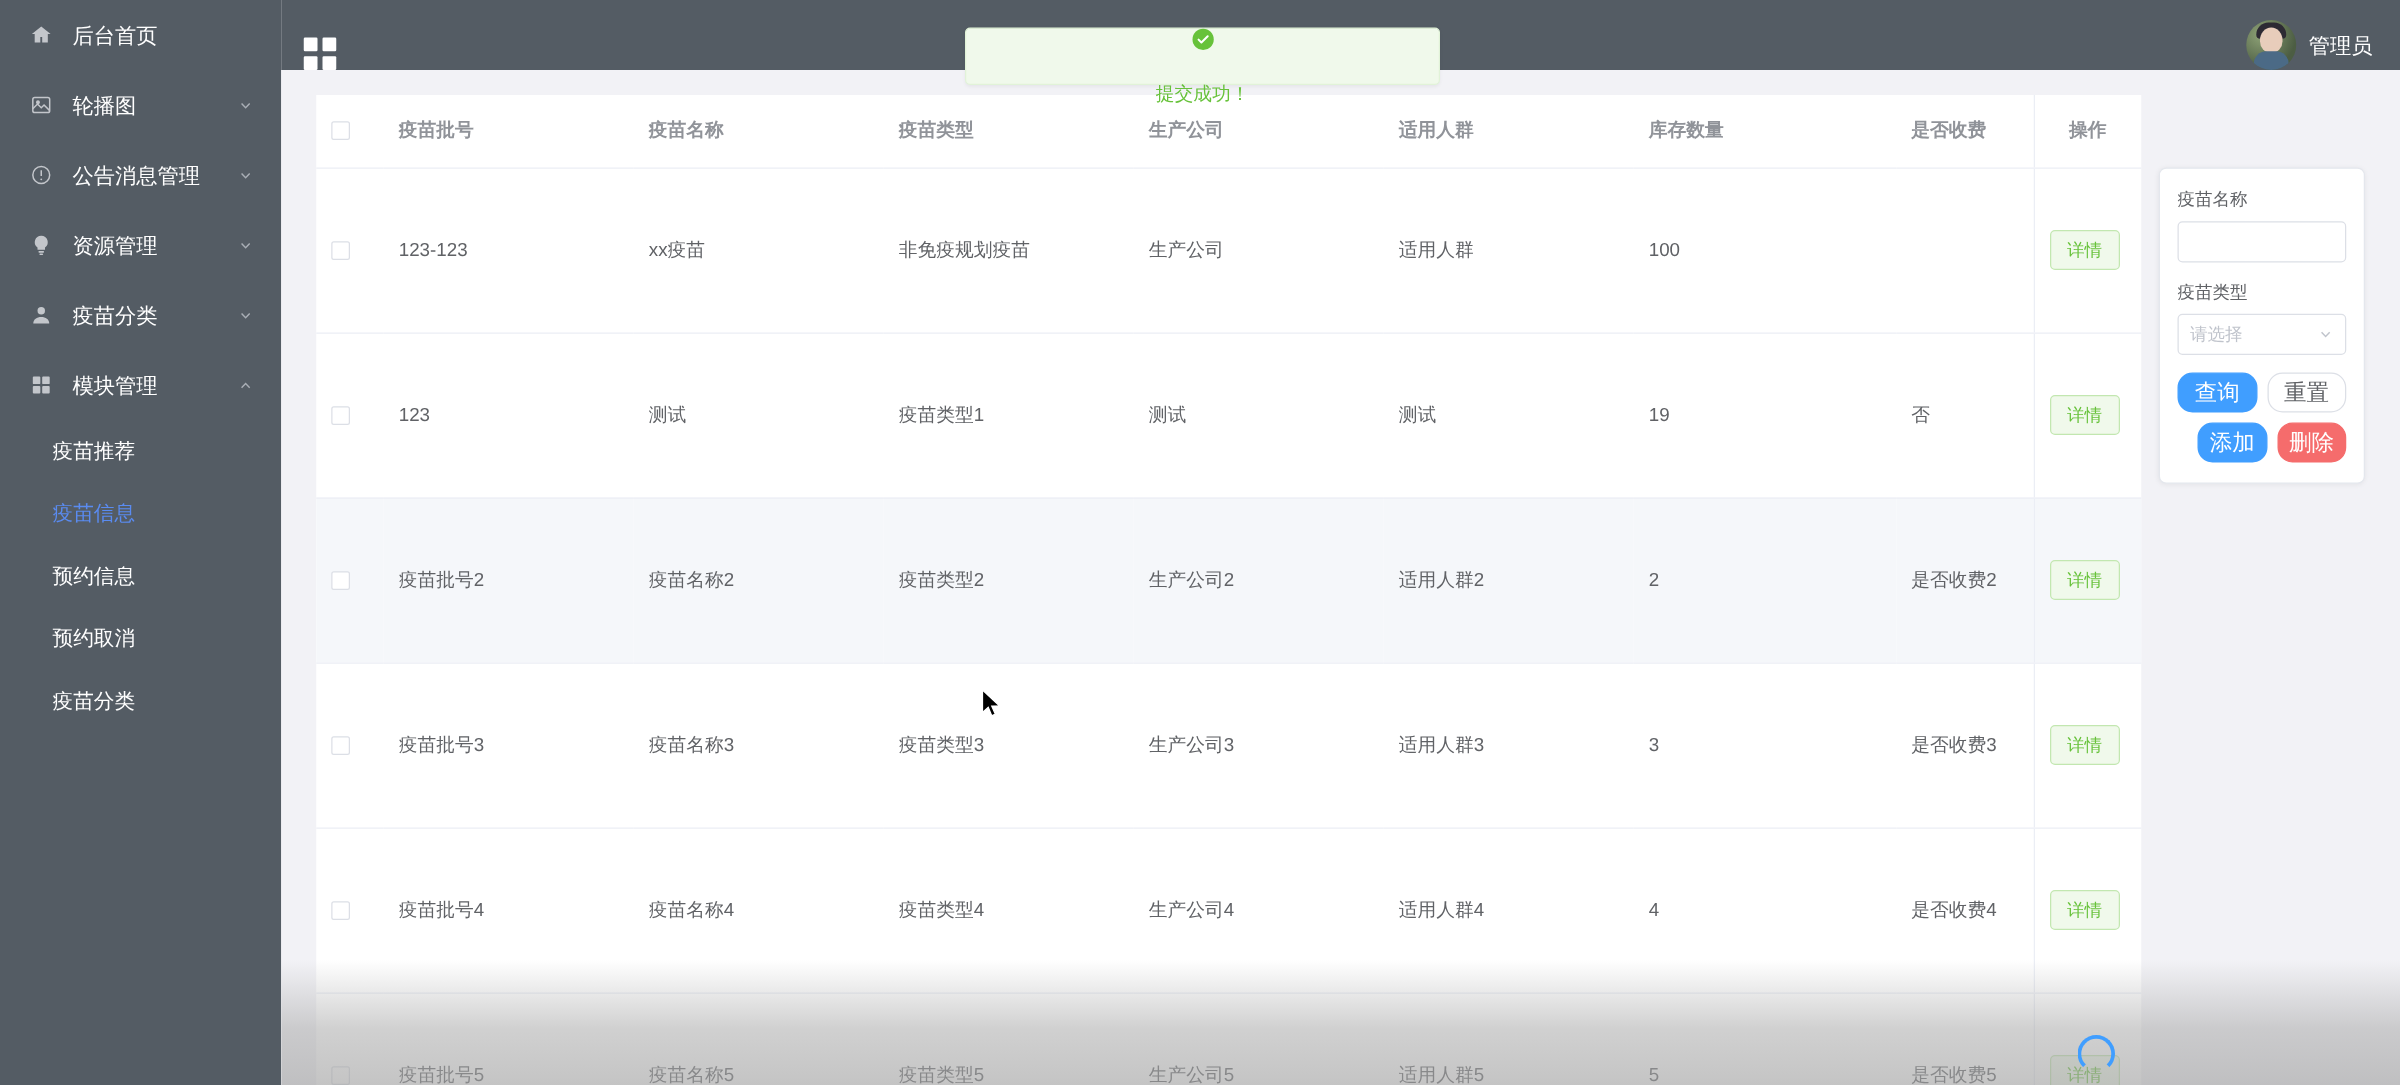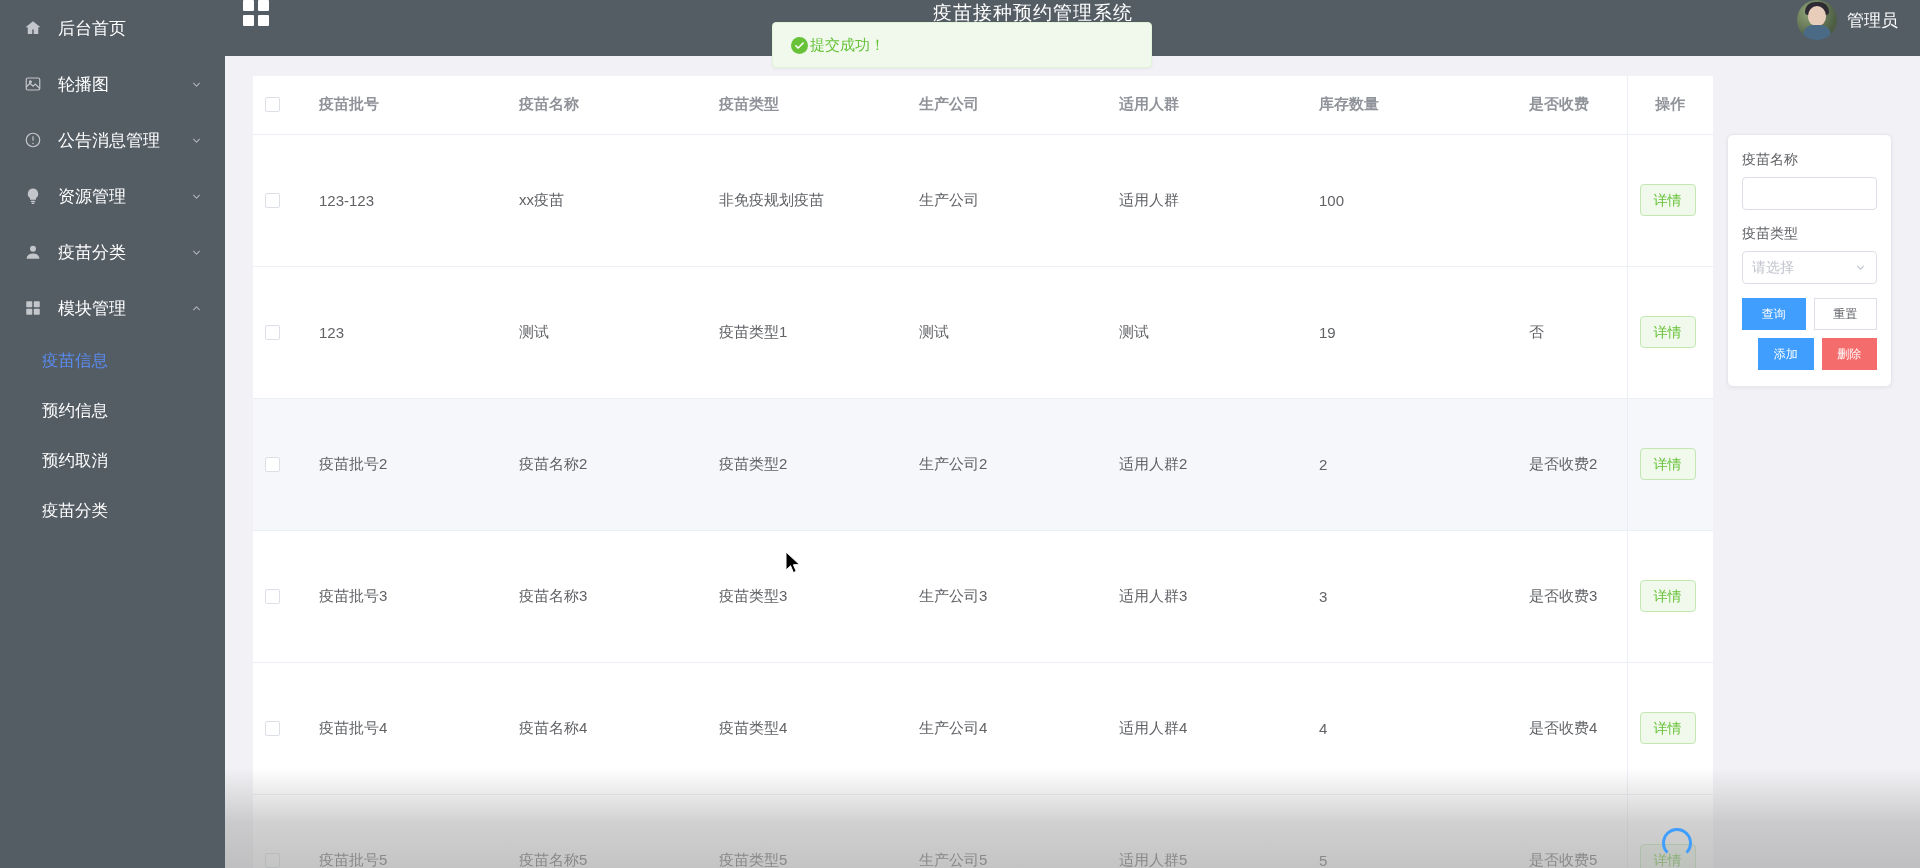"管理员" .header { align-items: flex-start -> flex-end }
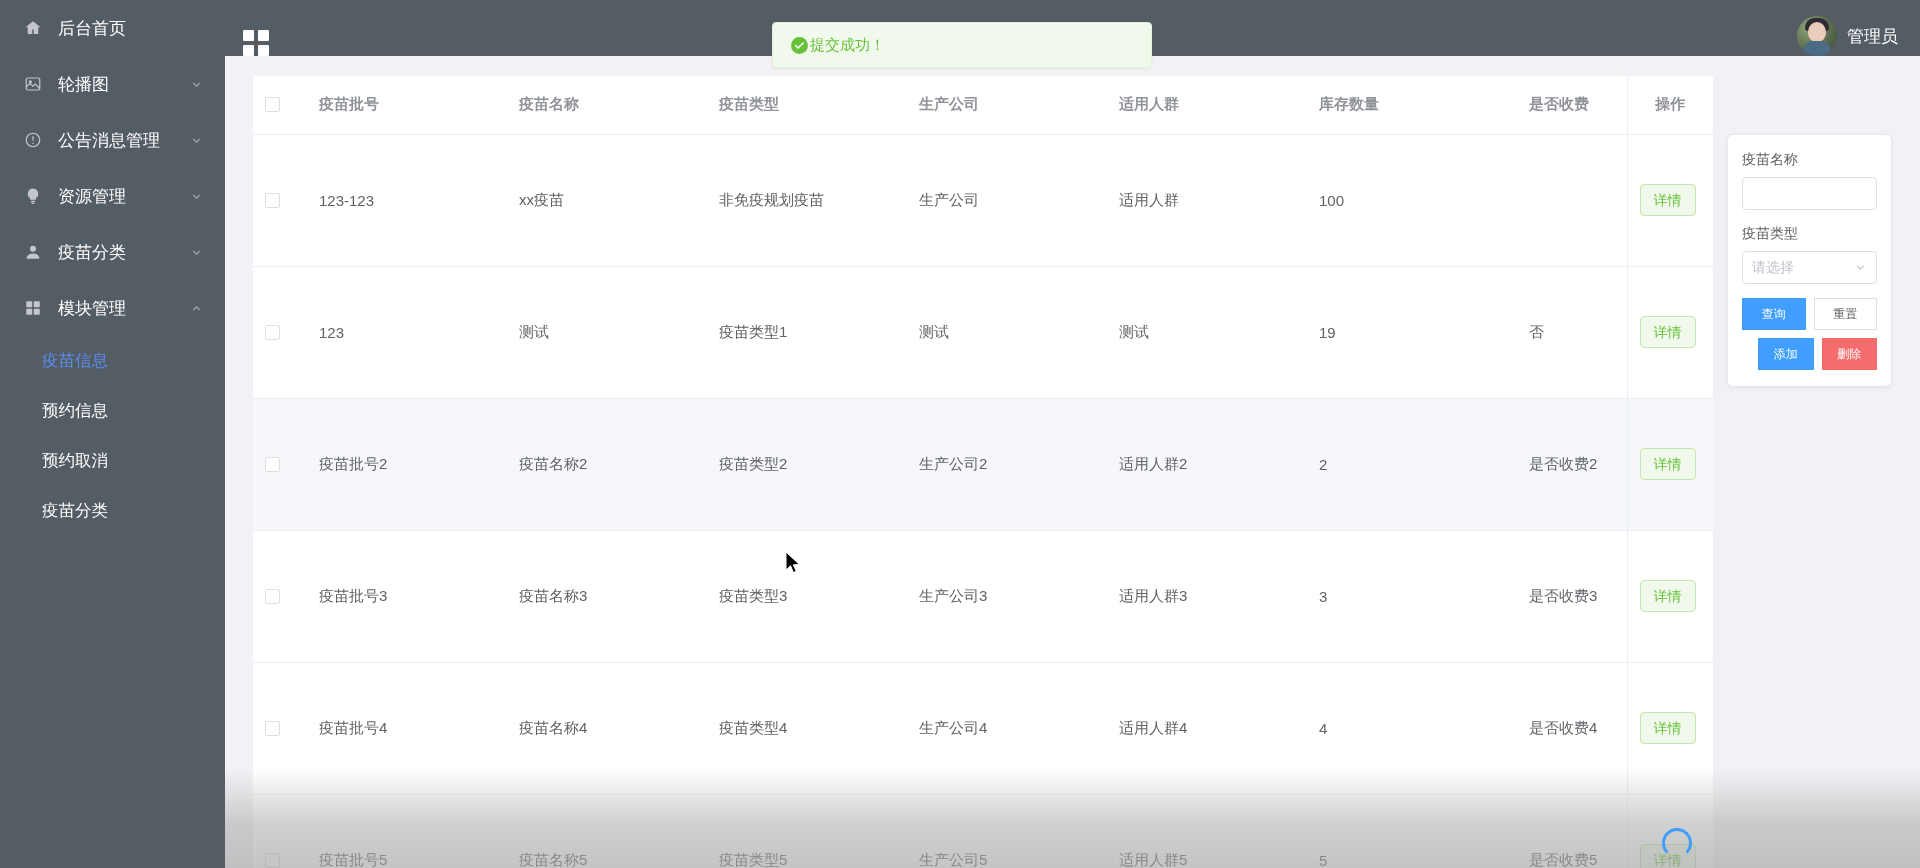"提交成功！" .toast { flex-direction: none -> column; gap: 2px -> 26px }
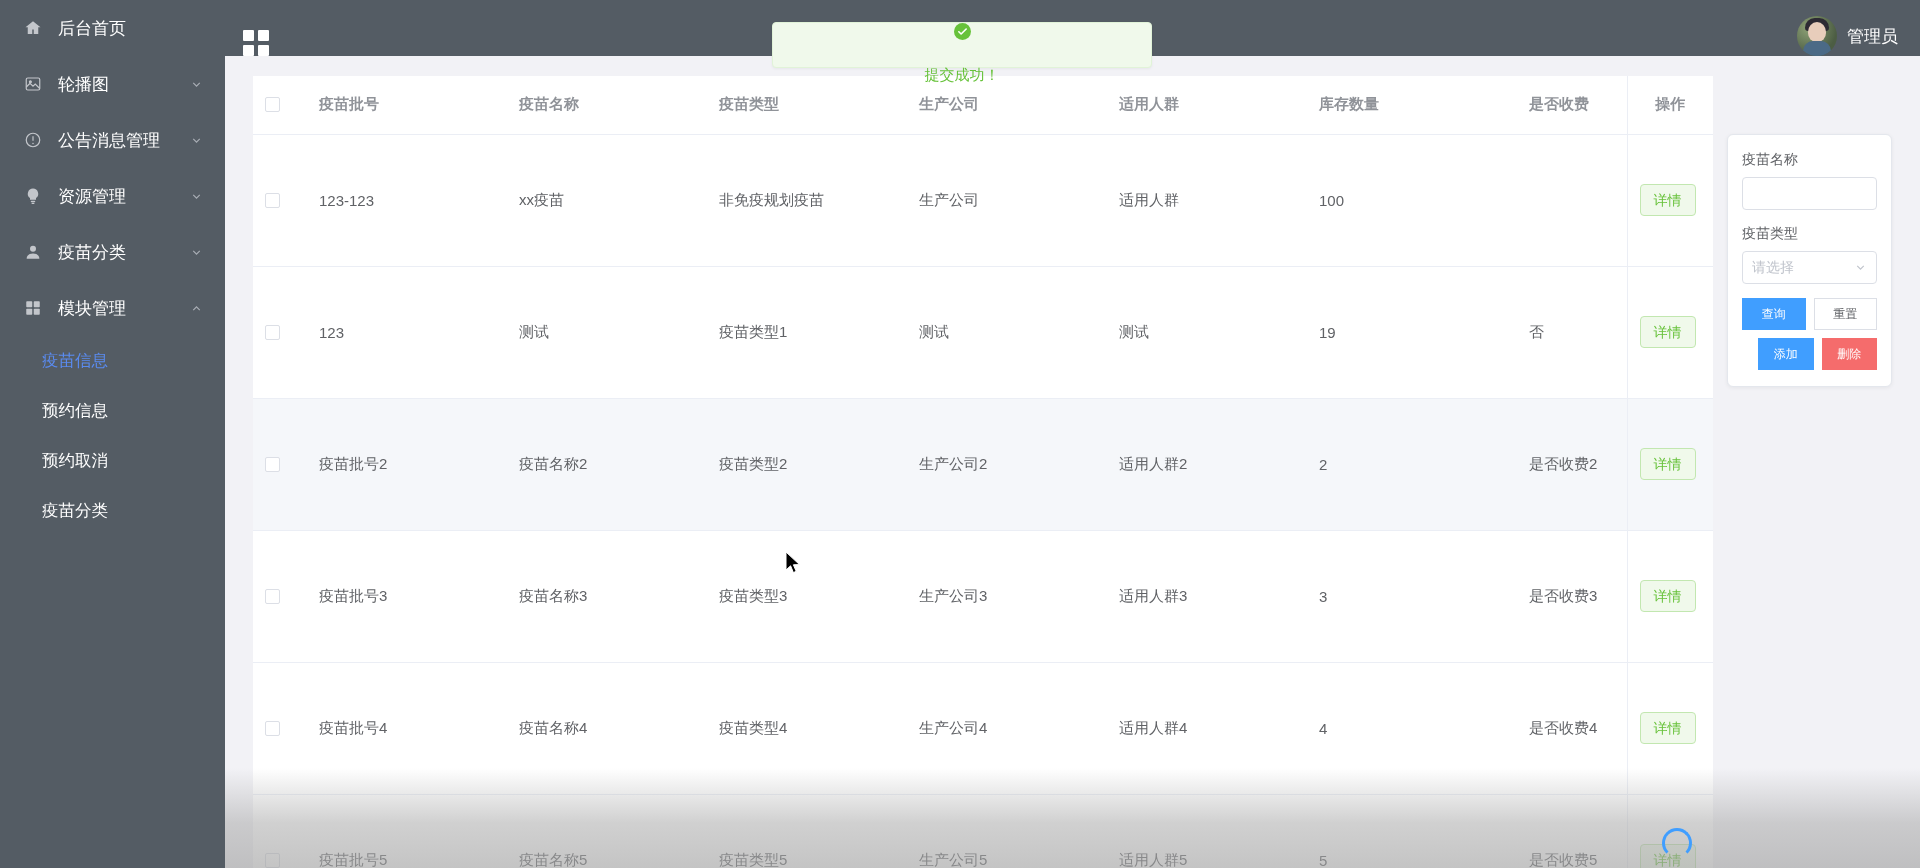"查询" .fp-btn { border-radius: 0 -> 12px; font-size: 12px -> 18px }
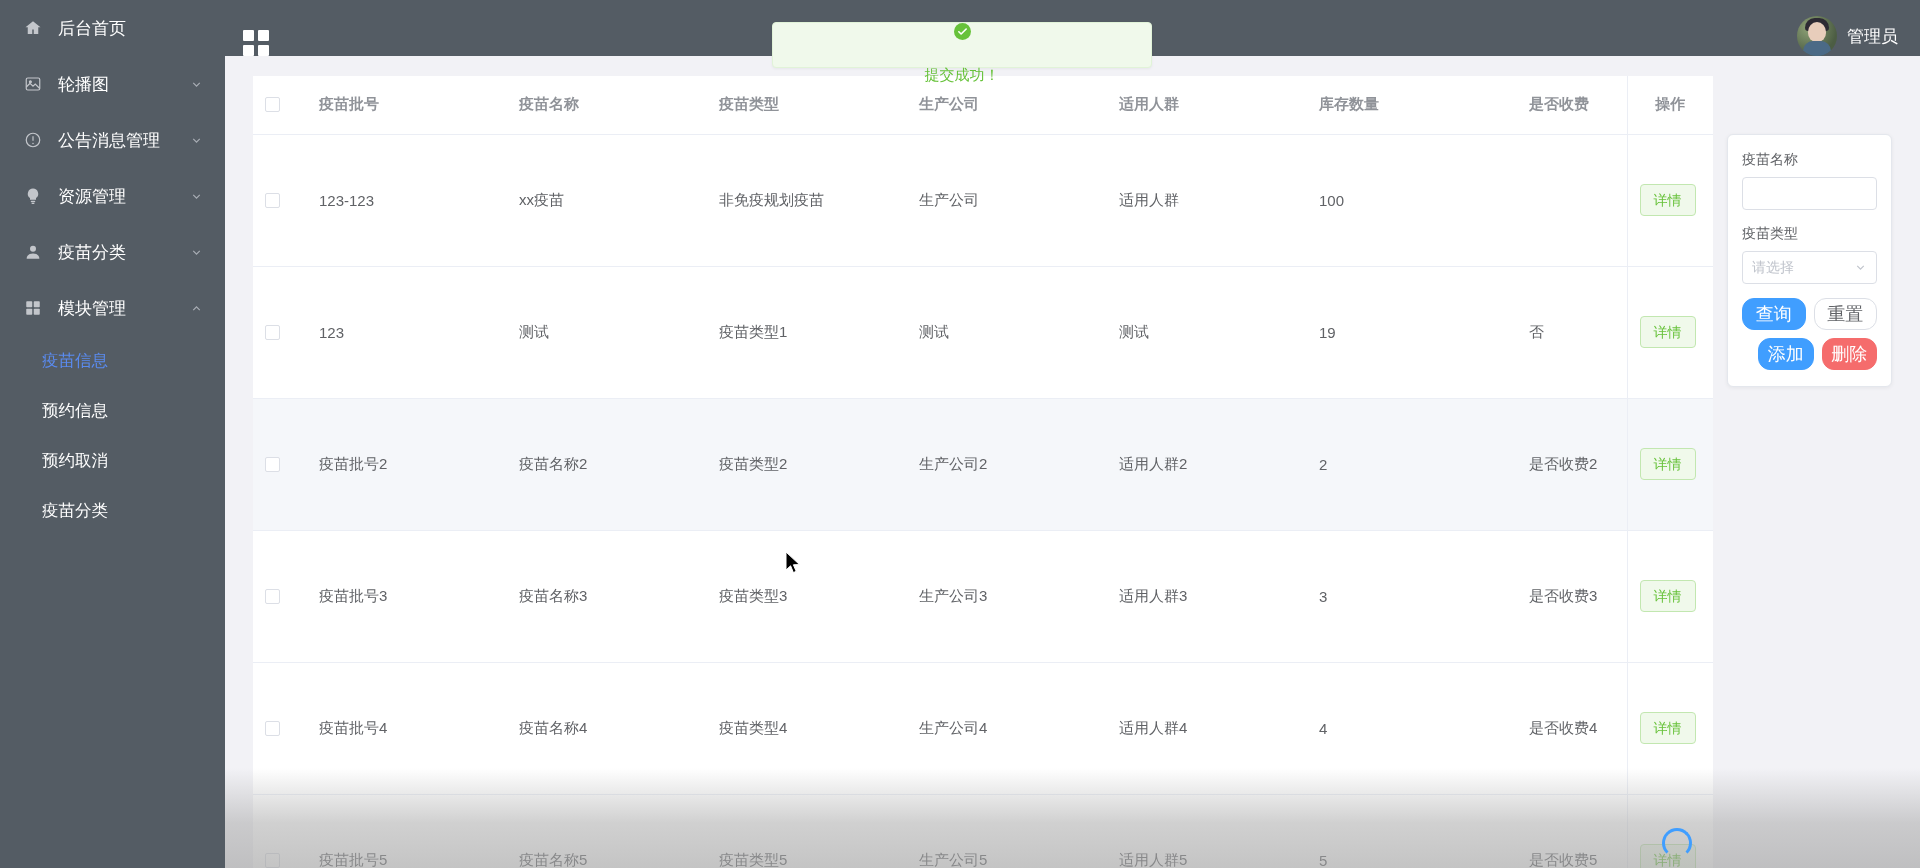"疫苗推荐" div.submenu-item { html: none -> <div> <span>疫苗推荐</span> </div> }
